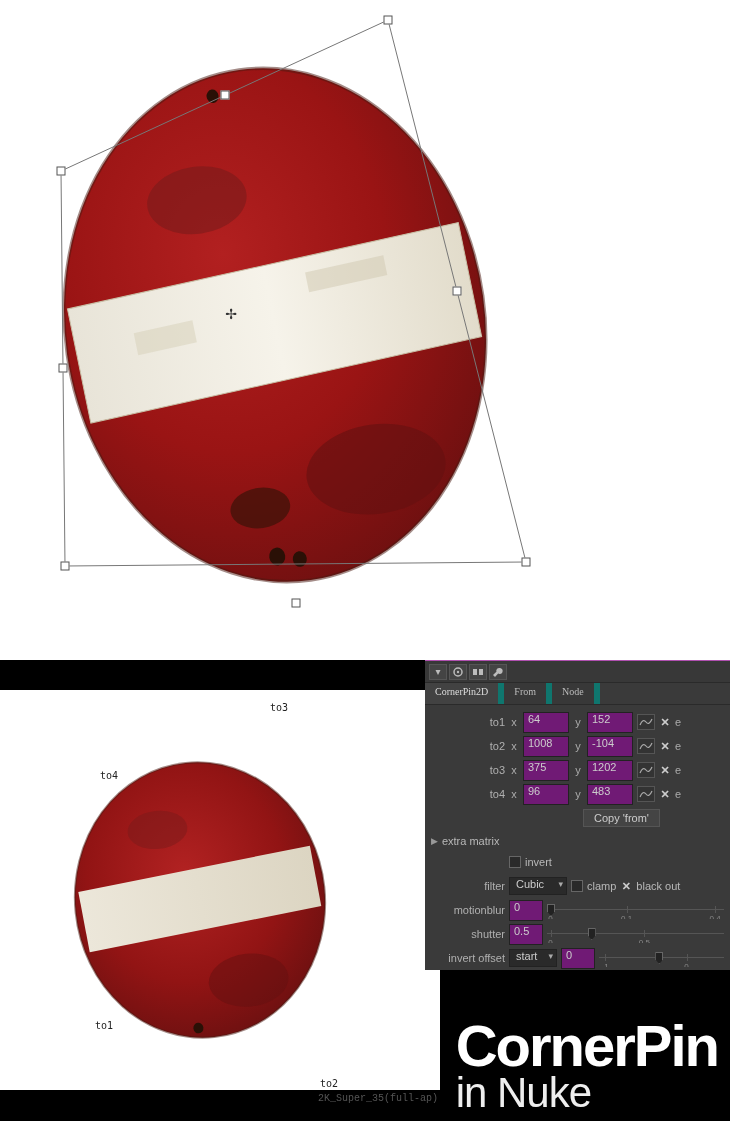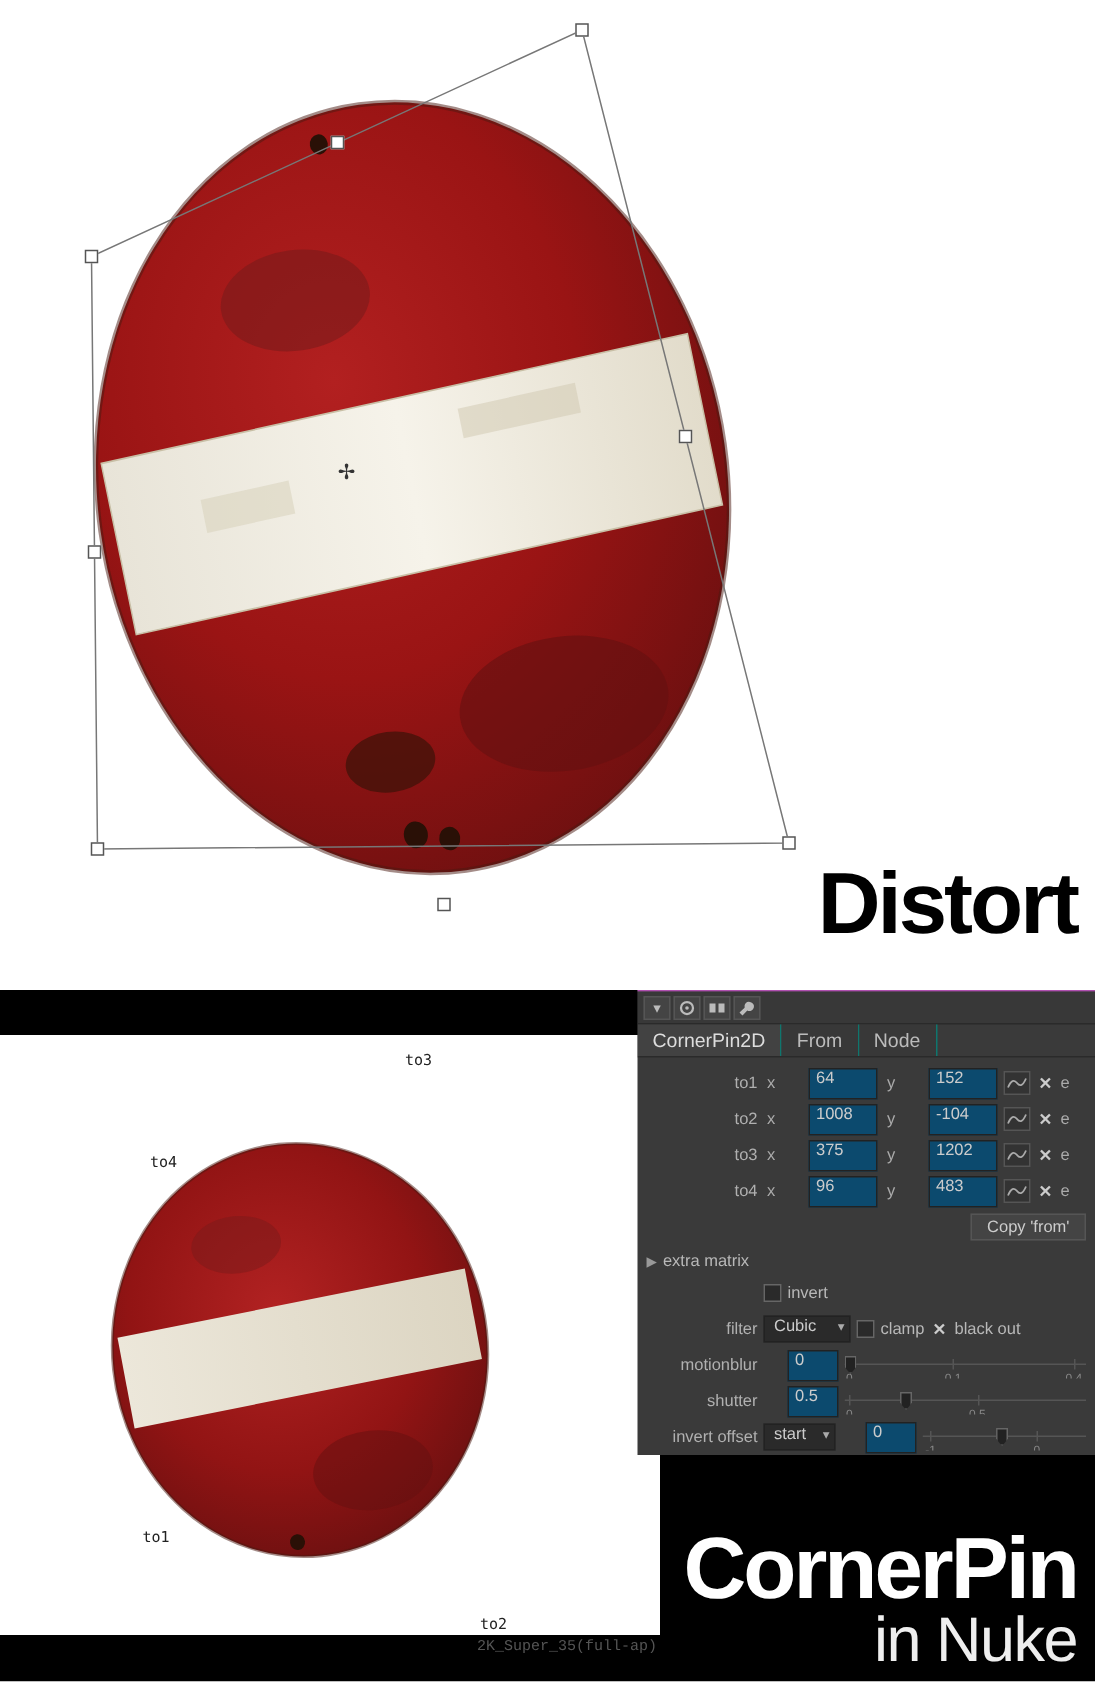"Distort" div.t1 { html: <div>Distort</div> -> none }
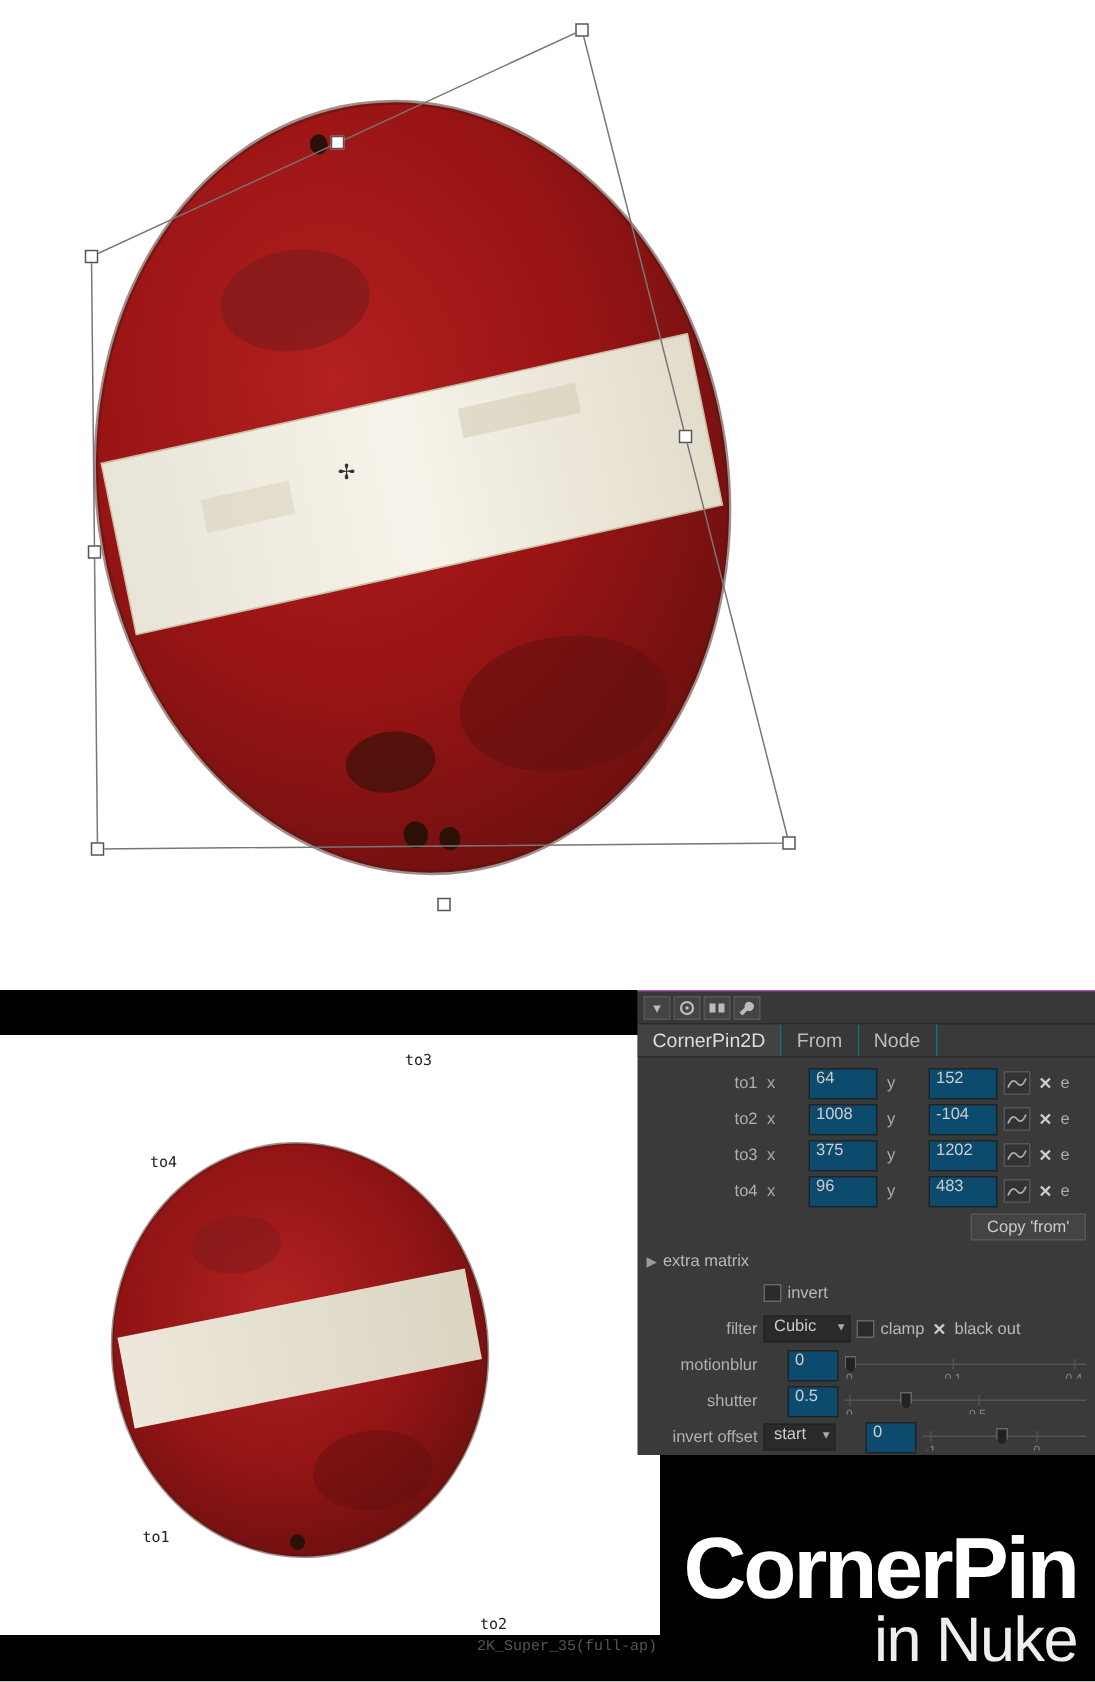"CornerPin2D" .nk-tab { border-right: 1px solid #0f766e -> 6px solid #0f766e; font-family: none -> Liberation Serif, serif; font-size: 13px -> 10px }
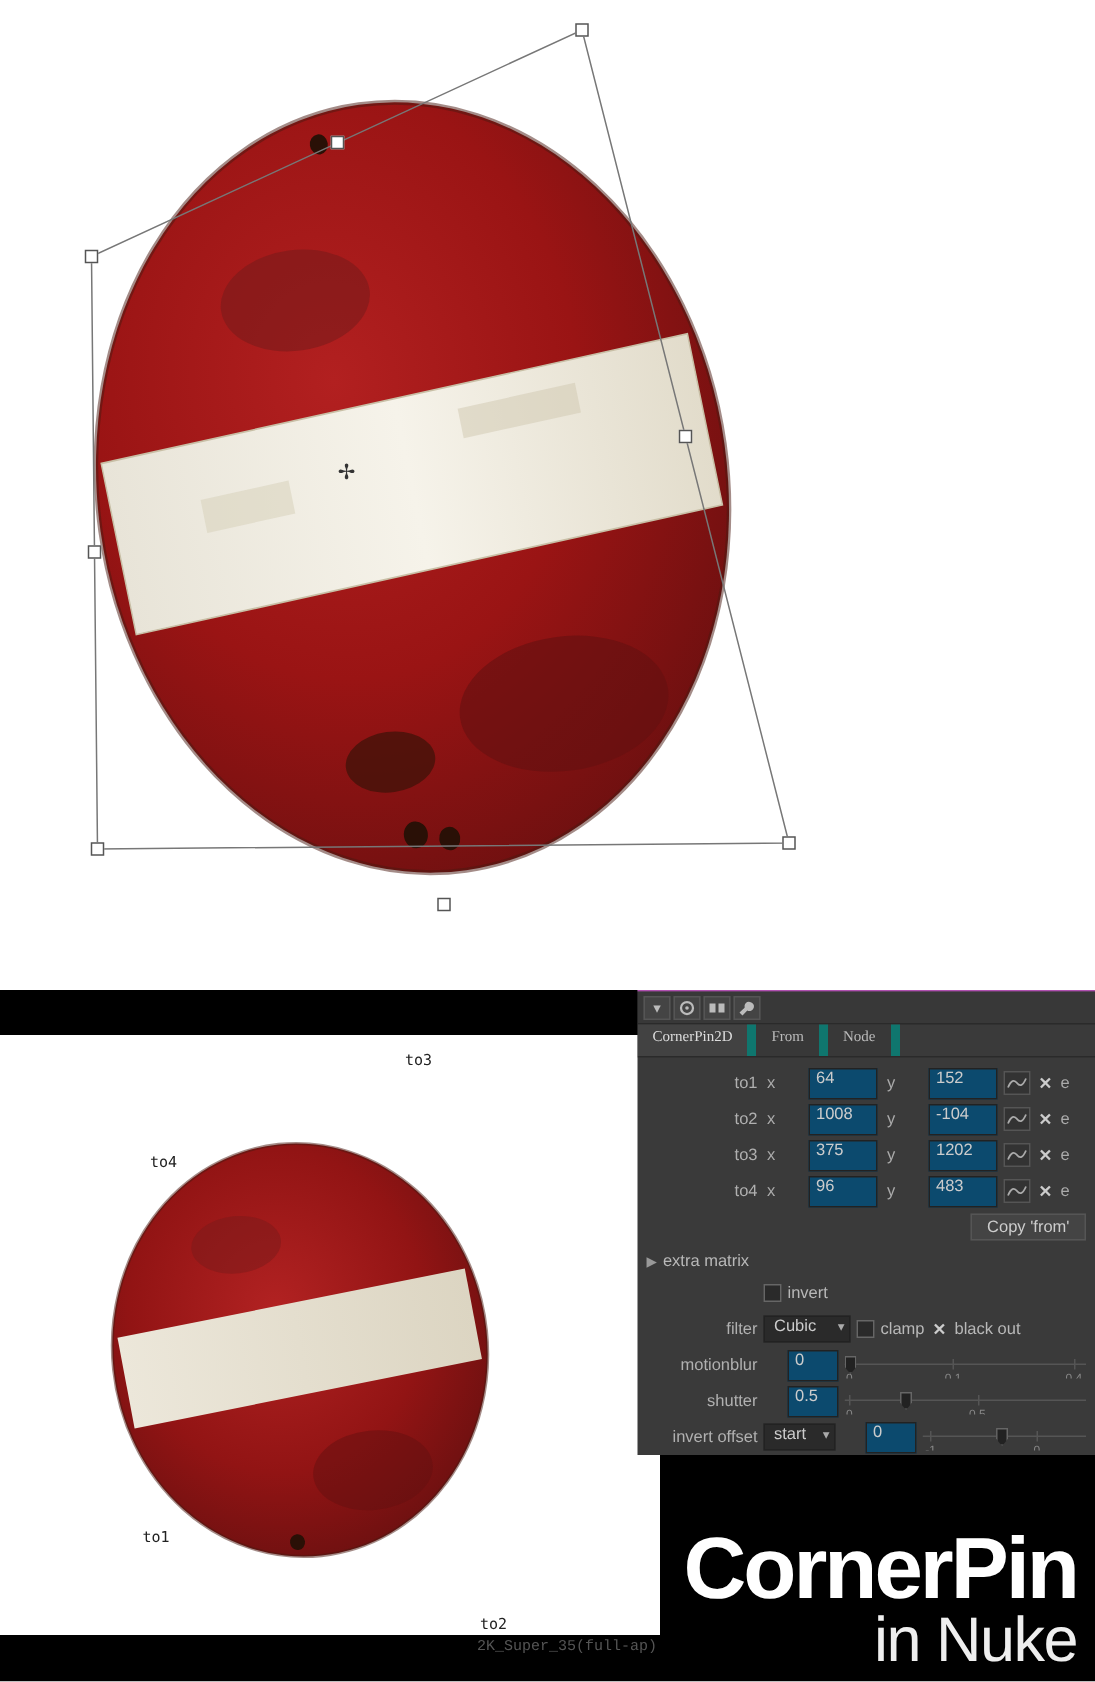"64" .nk-input { background: #0c4a6e -> #701a75; margin-left: 16px -> none }
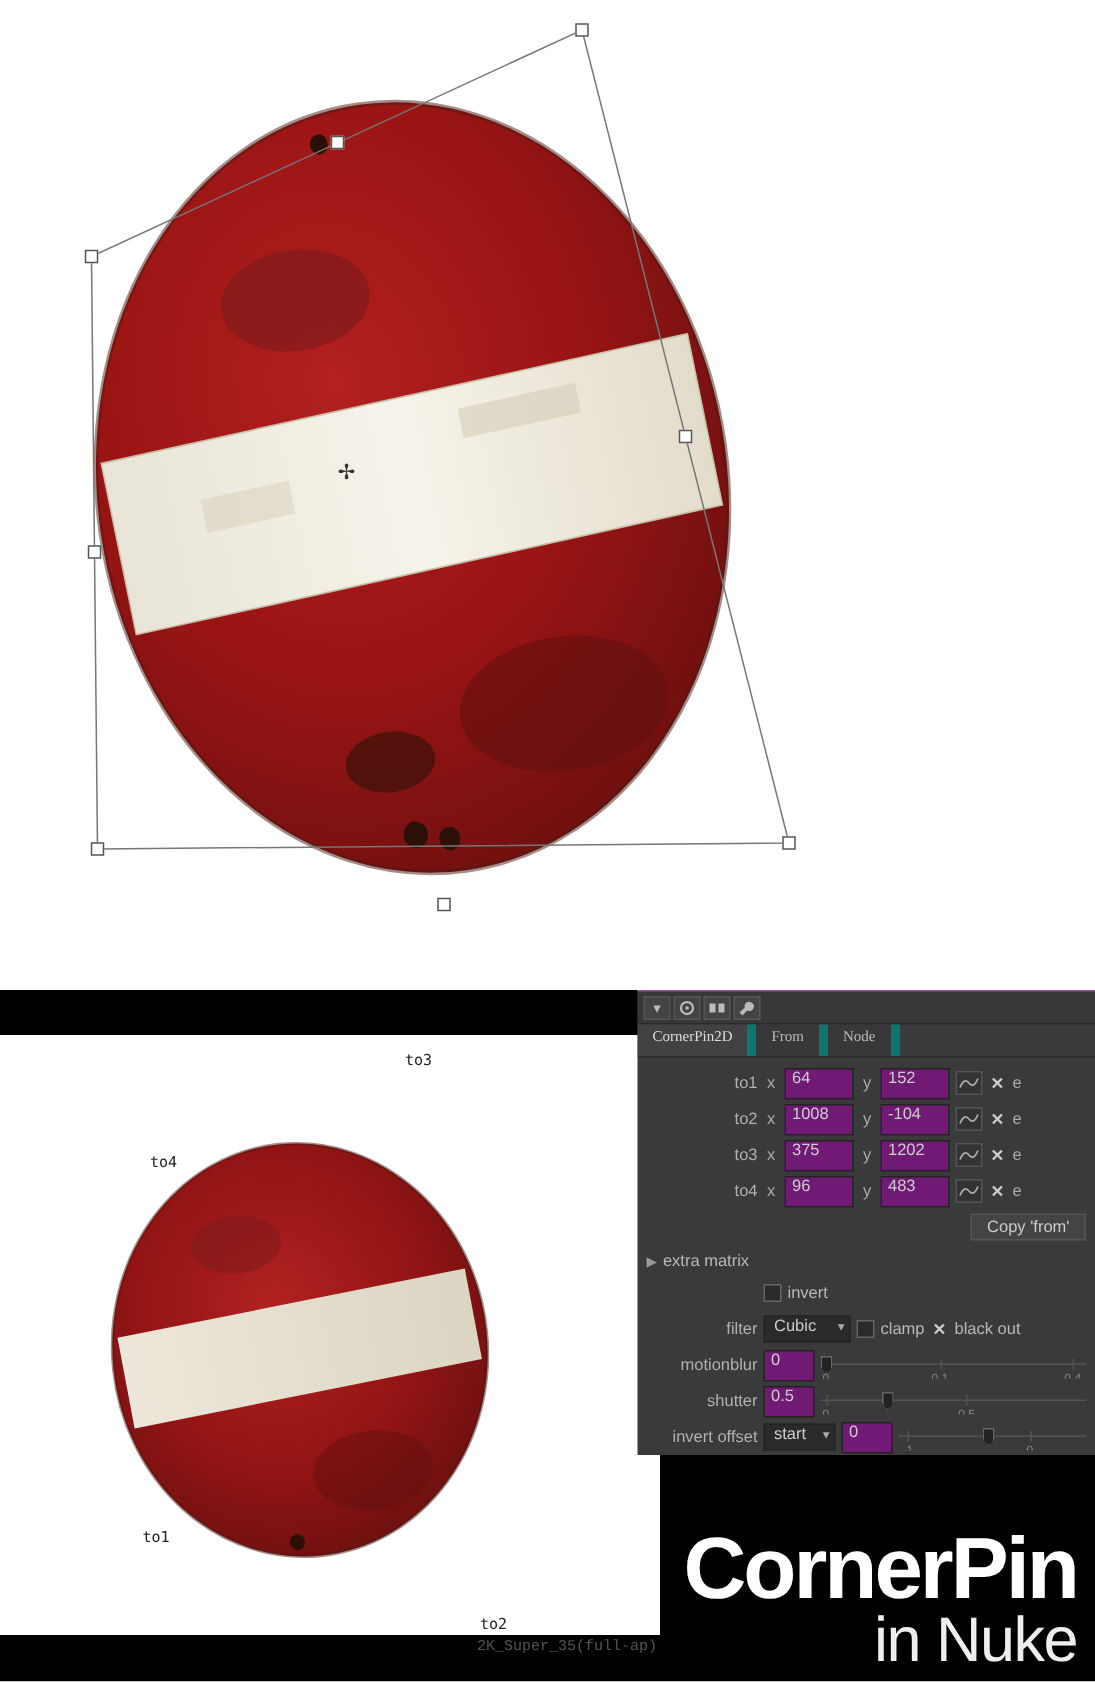"Copy 'from'" div.nk-row { justify-content: flex-end -> center }
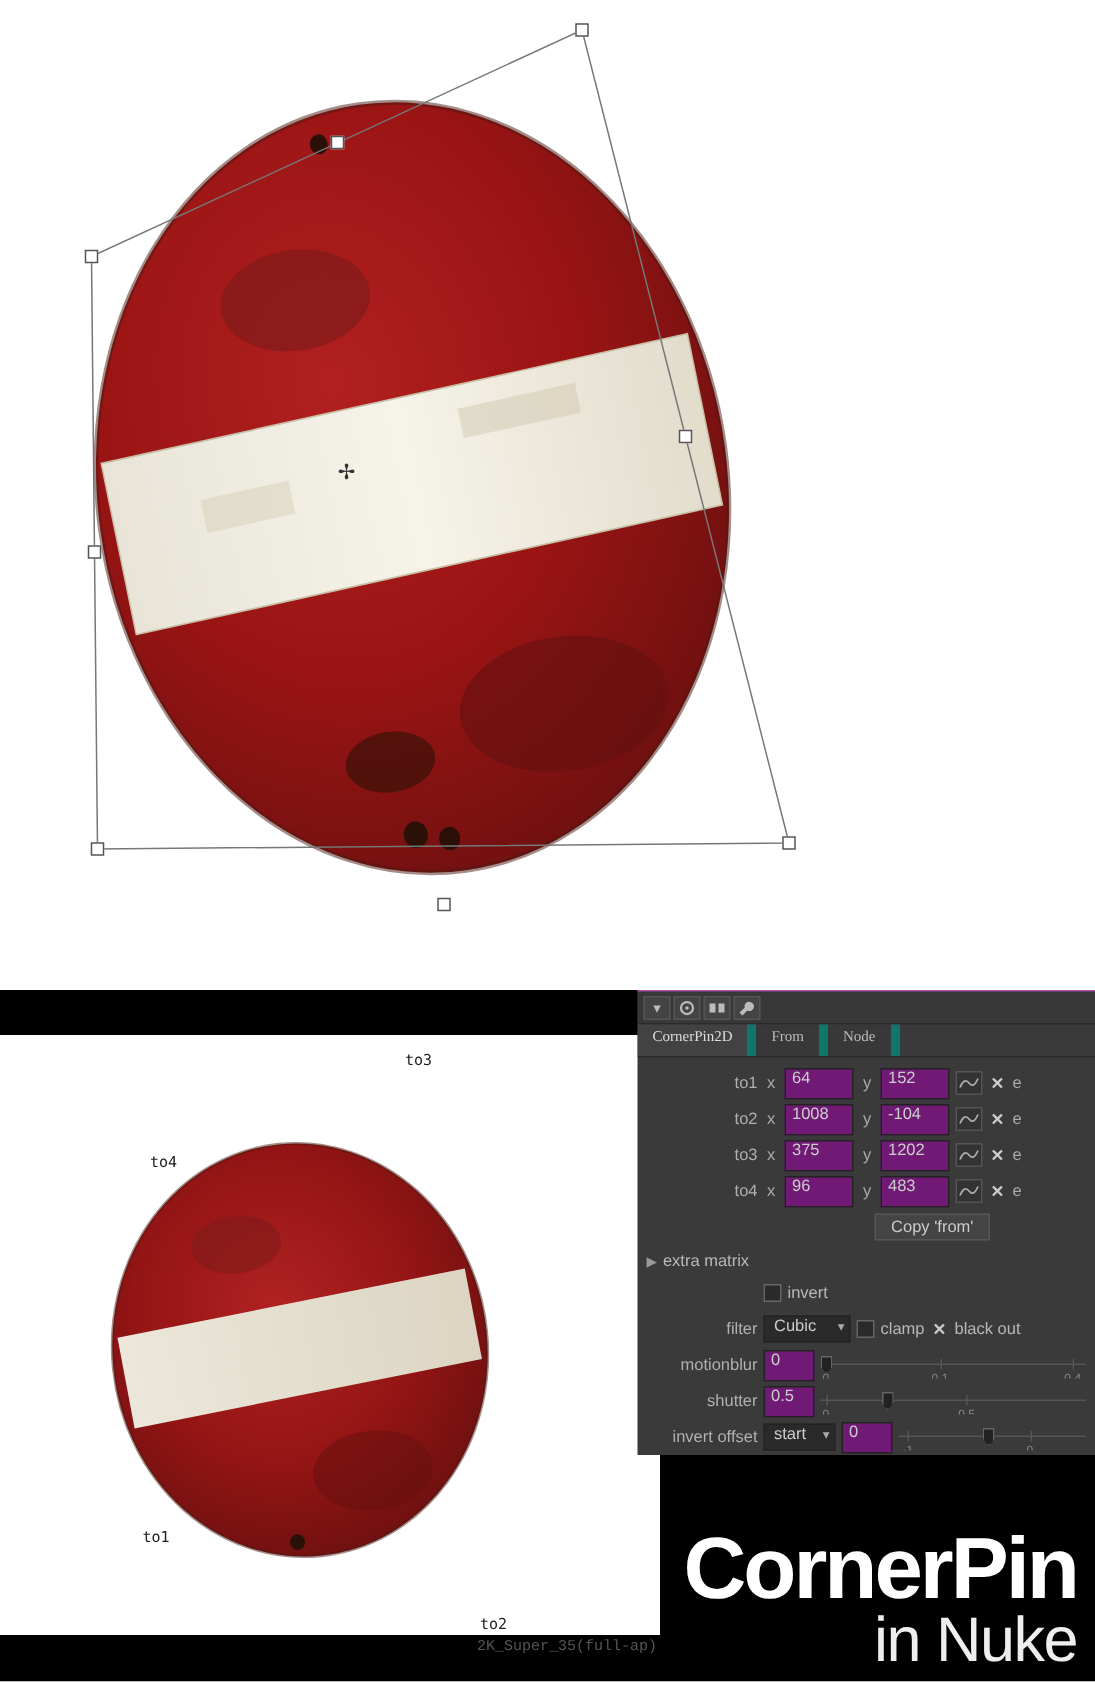"CornerPin" .nk-title { text-align: right -> left }
